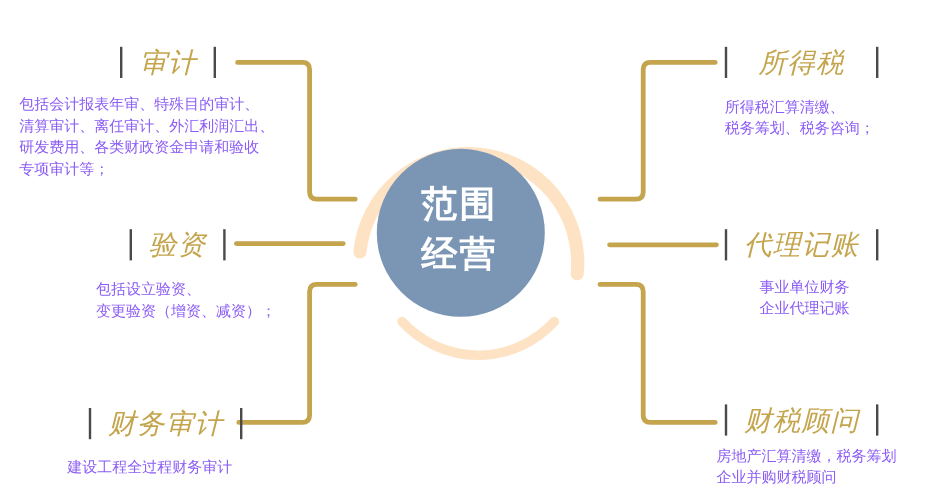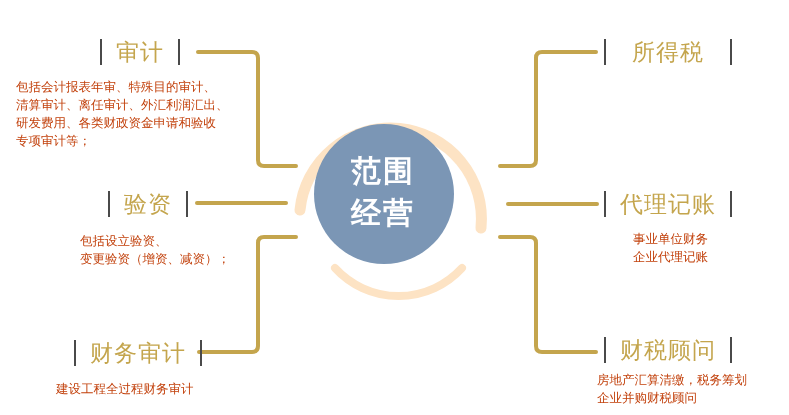"审计" .title-text { font-style: none -> italic }
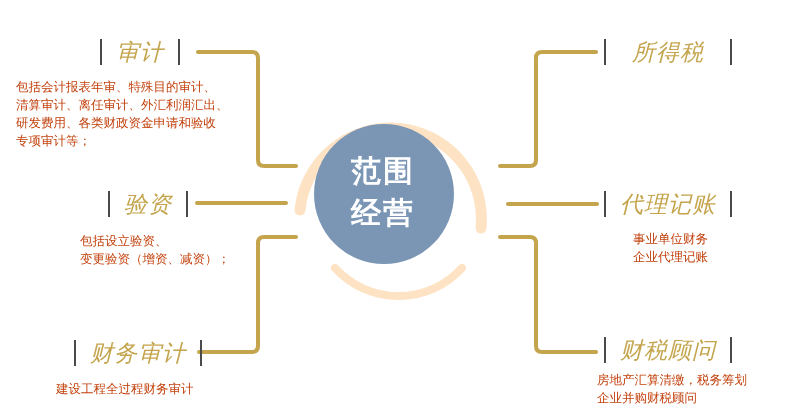"包括会计报表年审、特殊目的审计、" .desc { color: #c2410c -> #8b5cf6 }
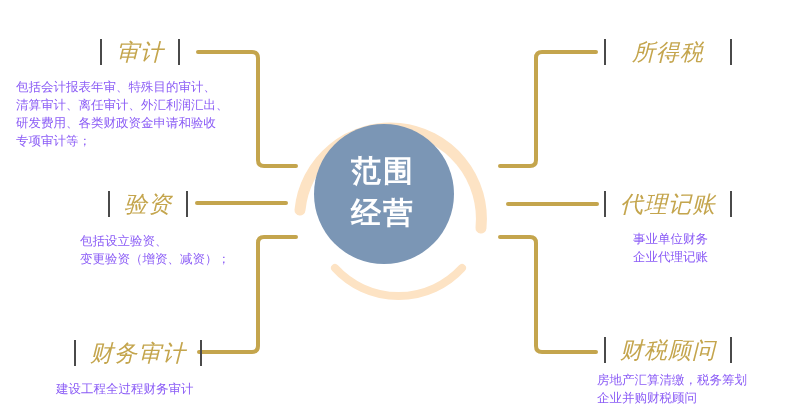"所得税汇算清缴、" div.desc { html: none -> <div>所得税汇算清缴、 税务筹划、税务咨询；</div> }
